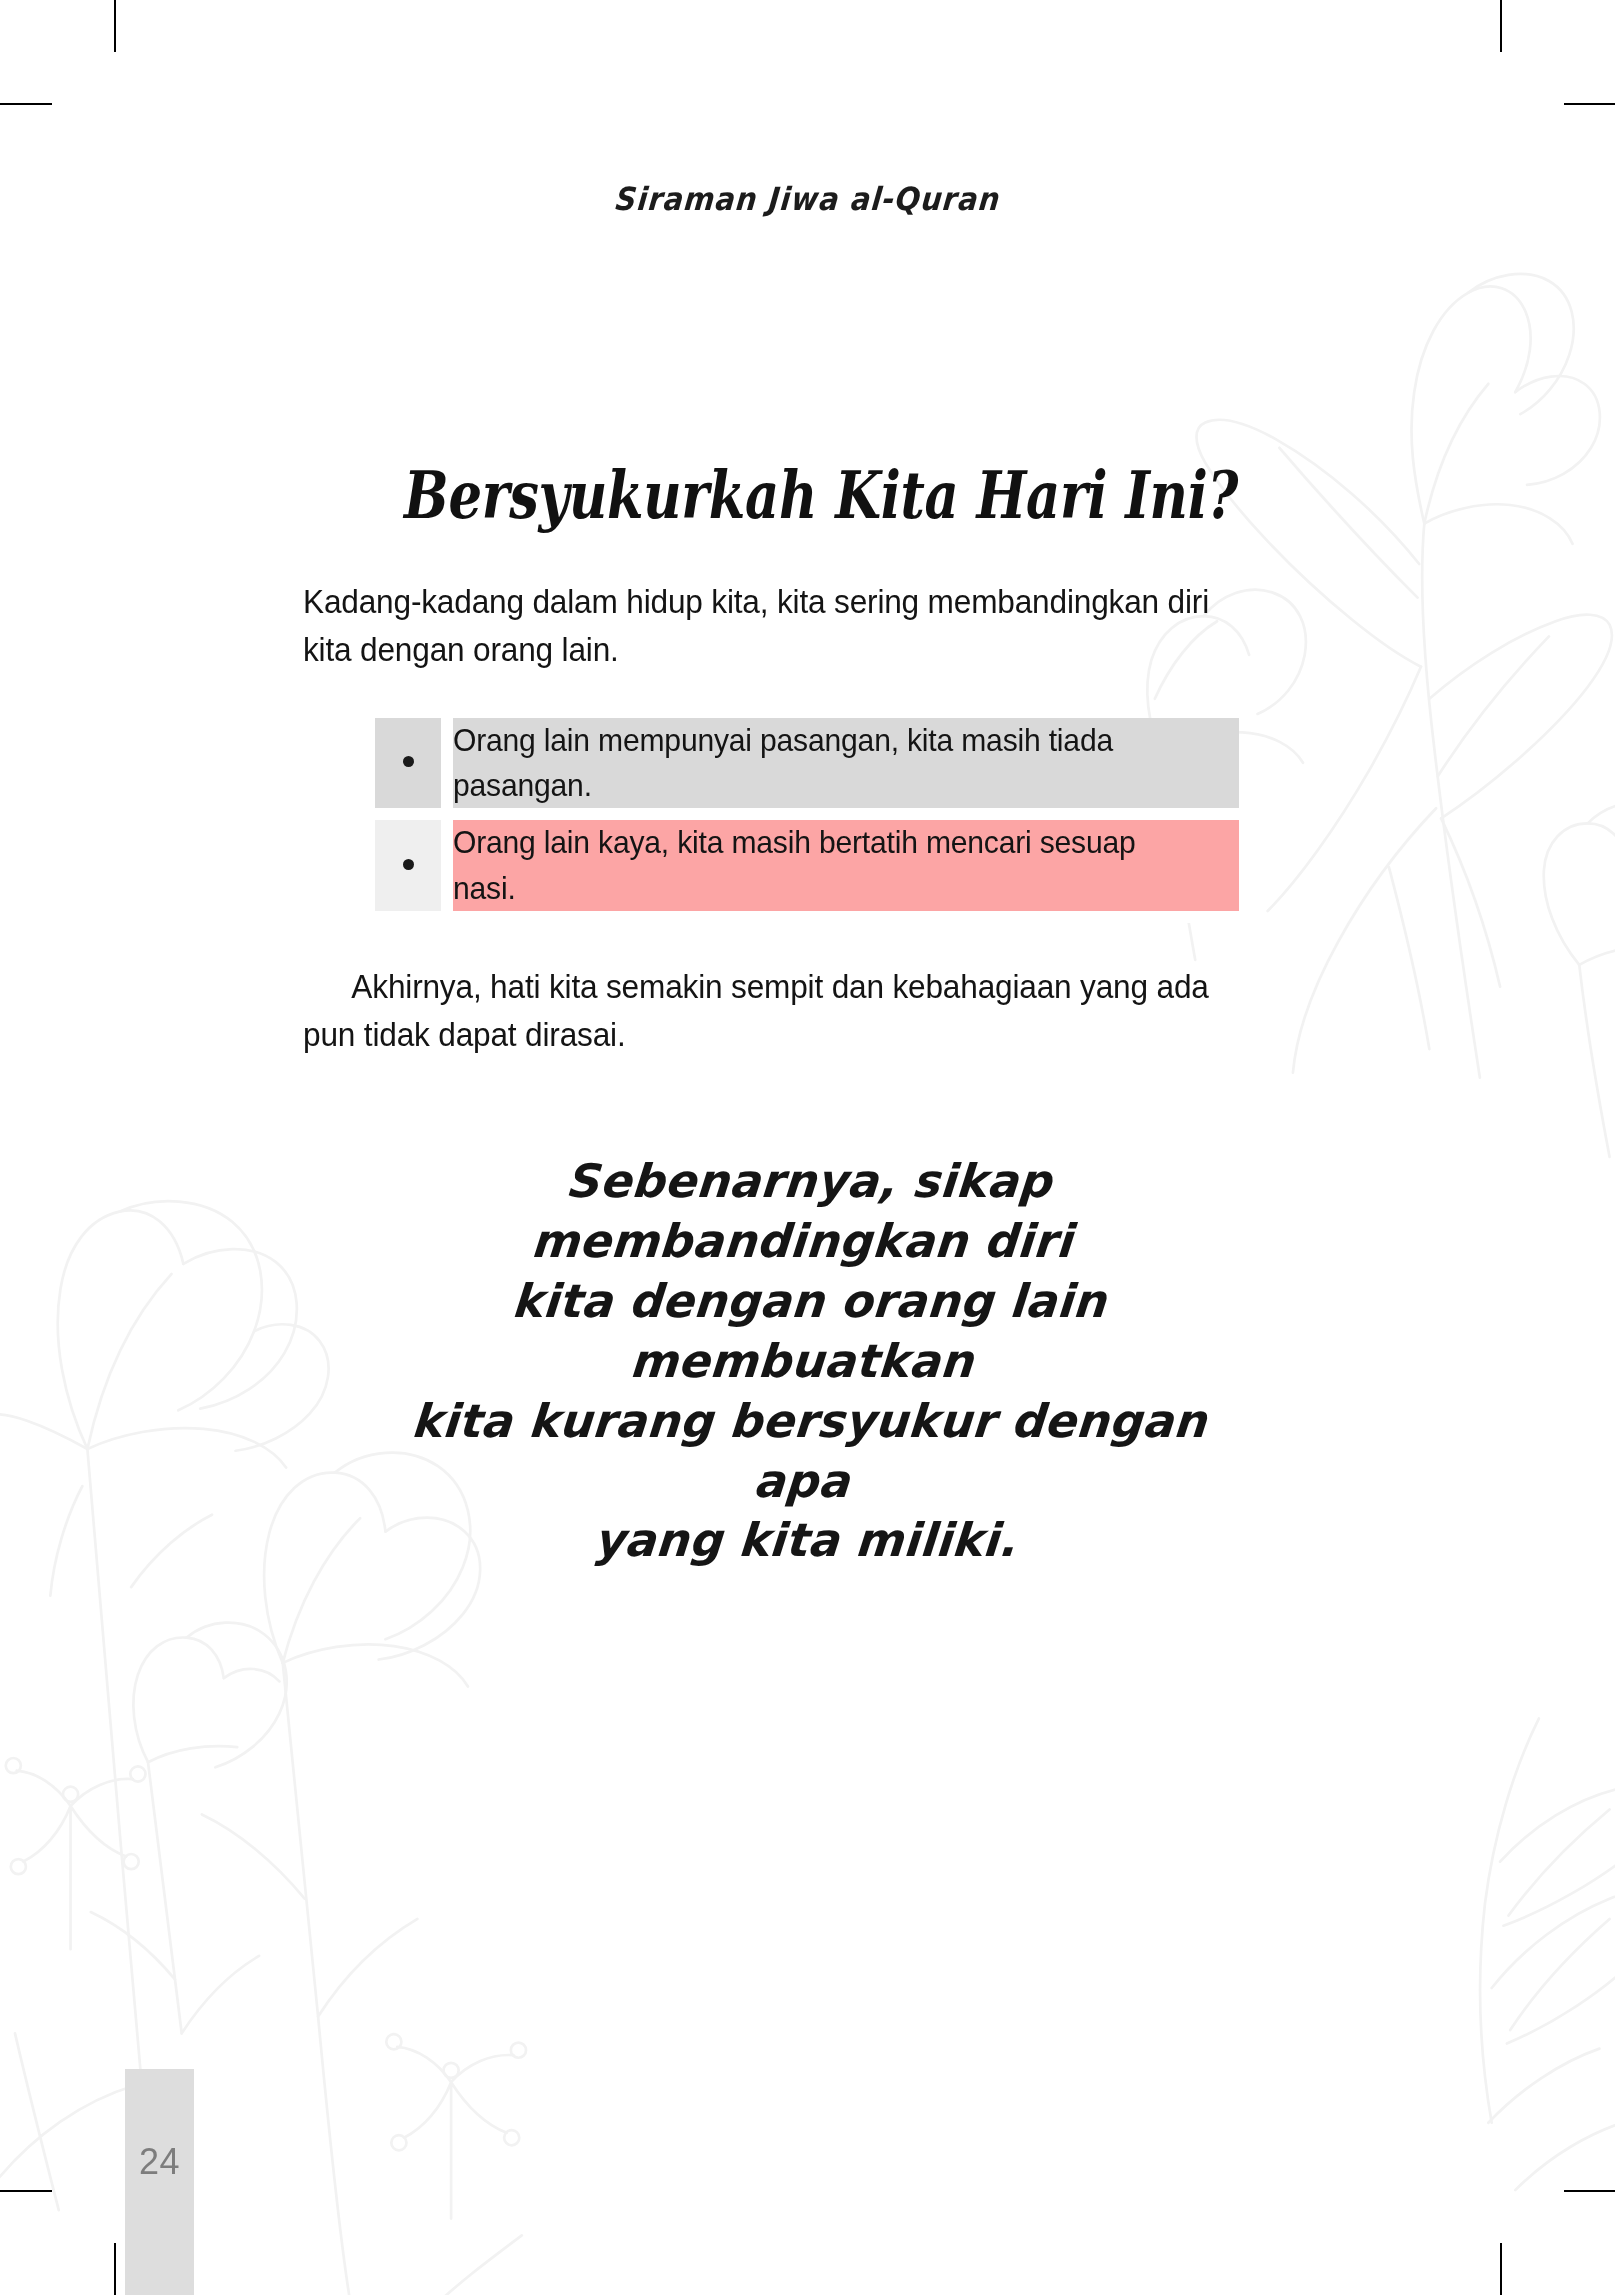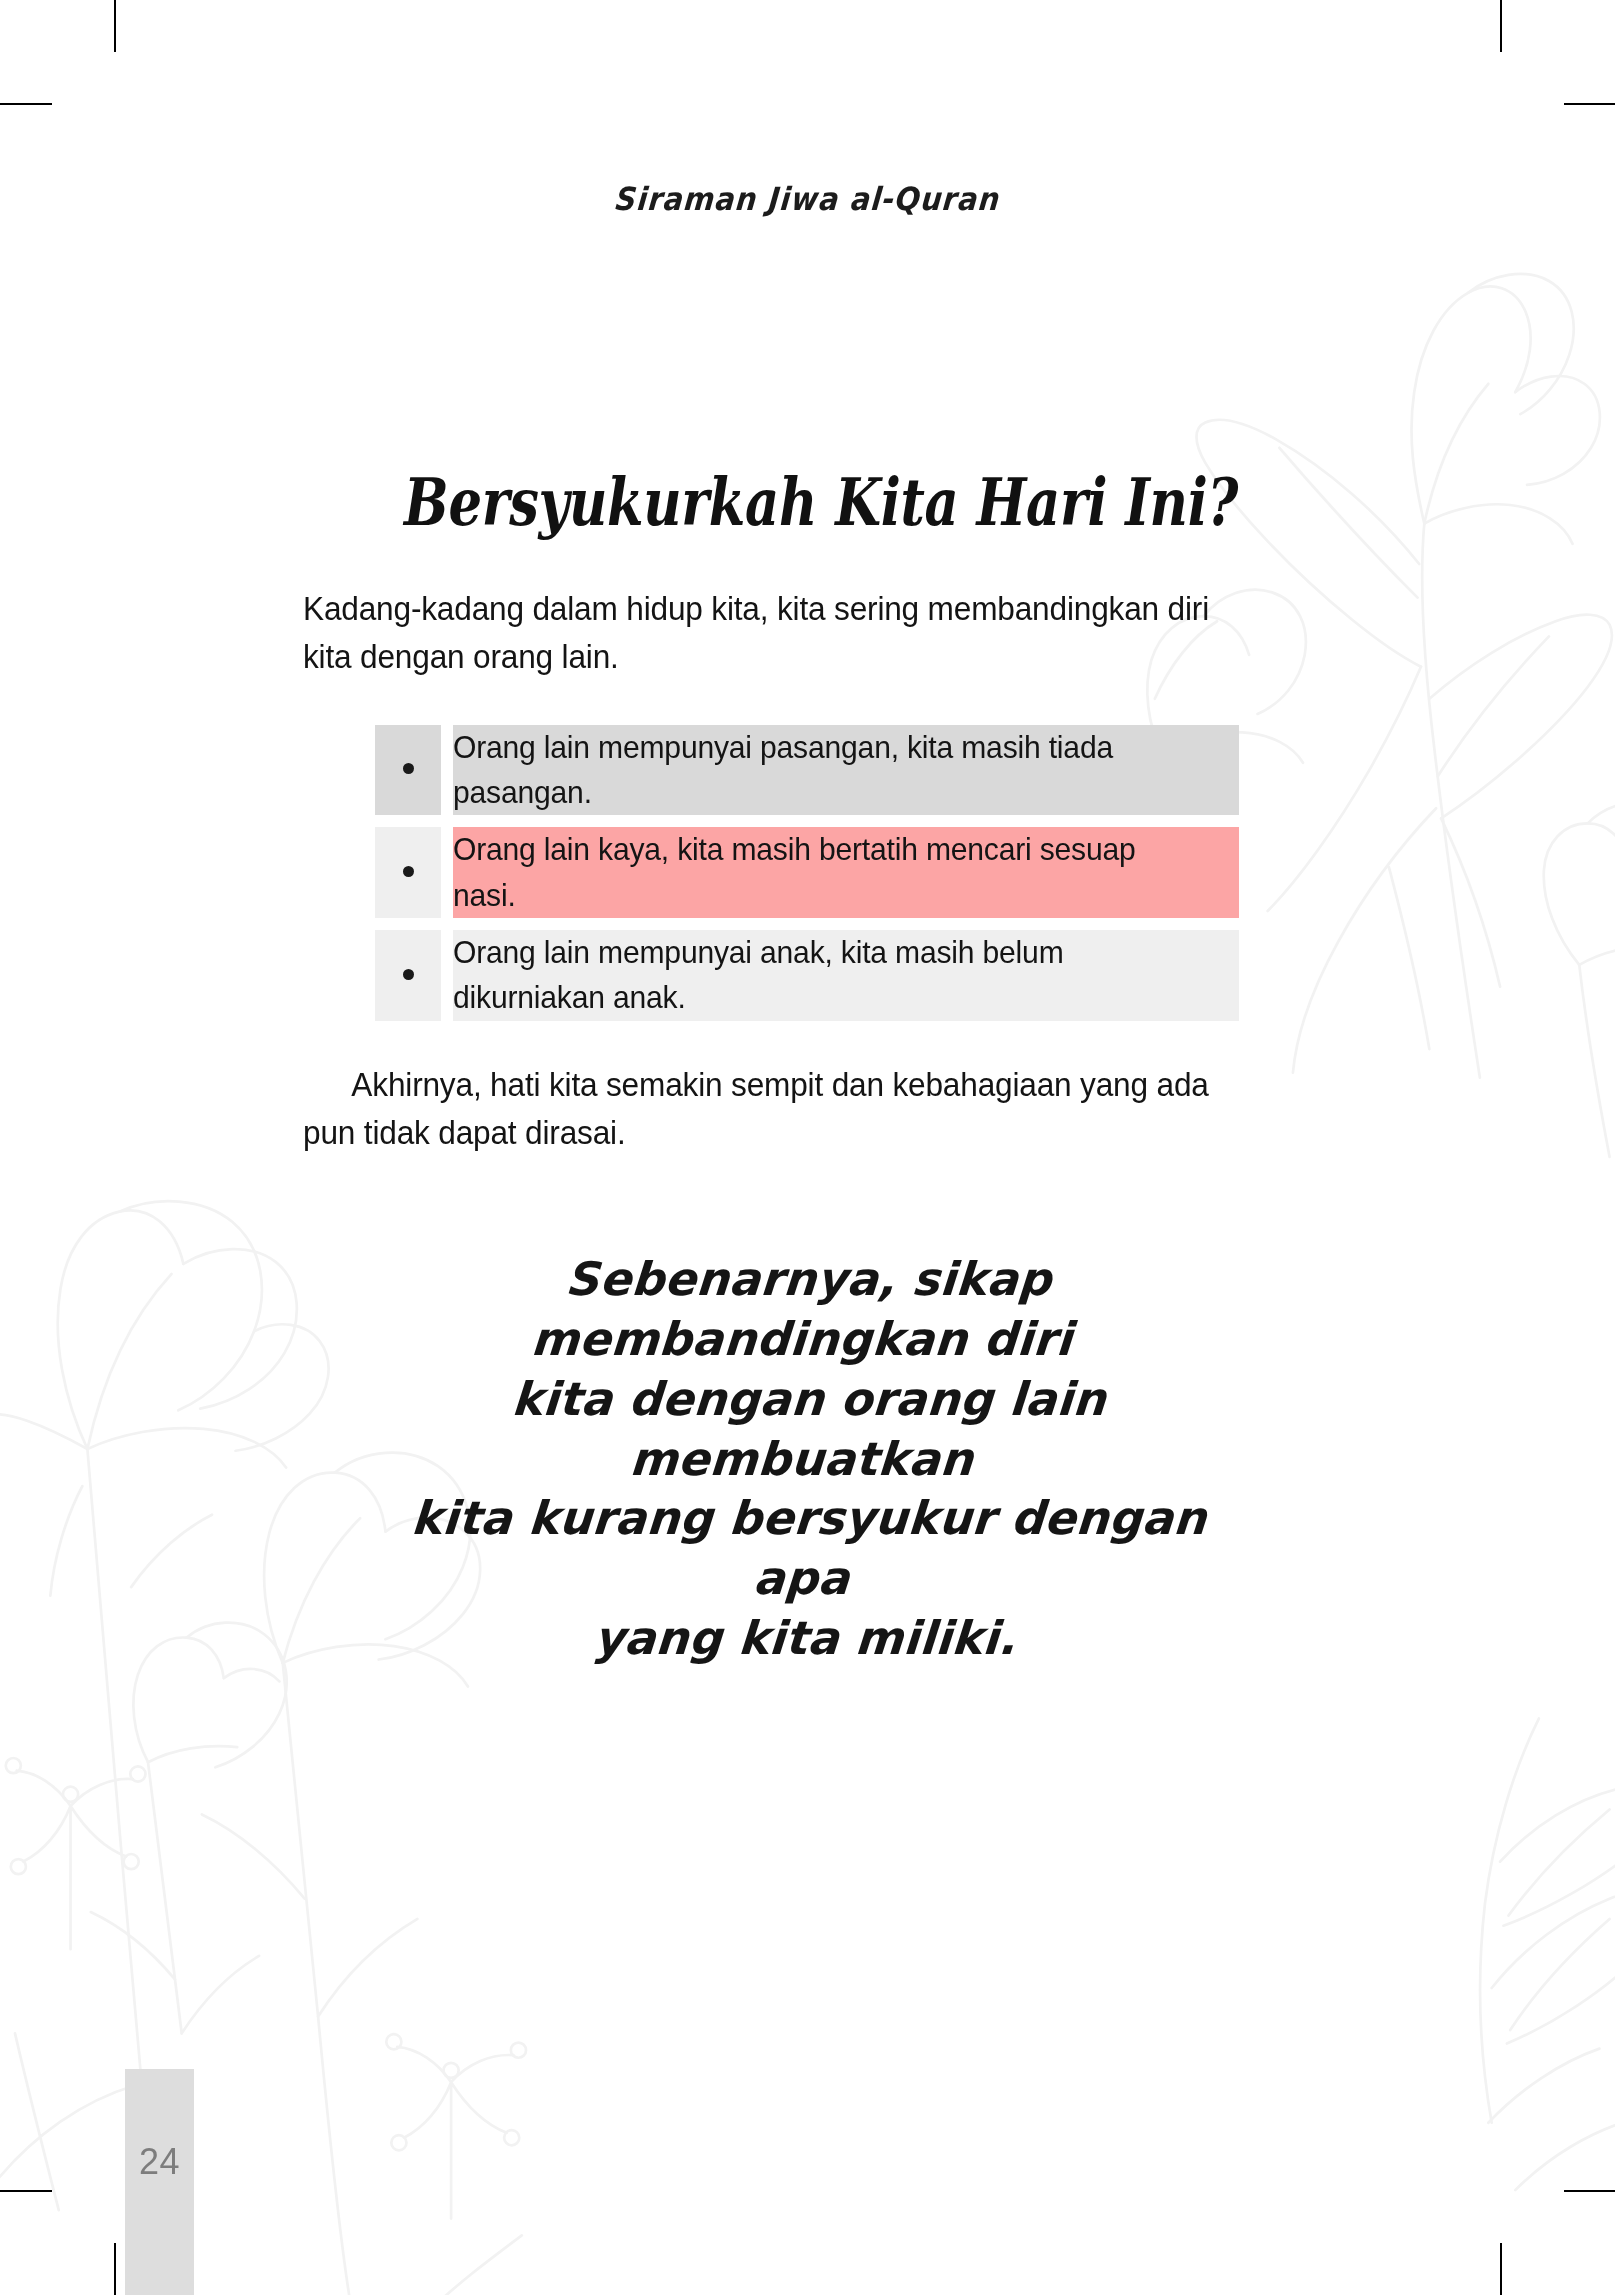"Bersyukurkah Kita Hari Ini?" .content { top: 7px -> 0 }
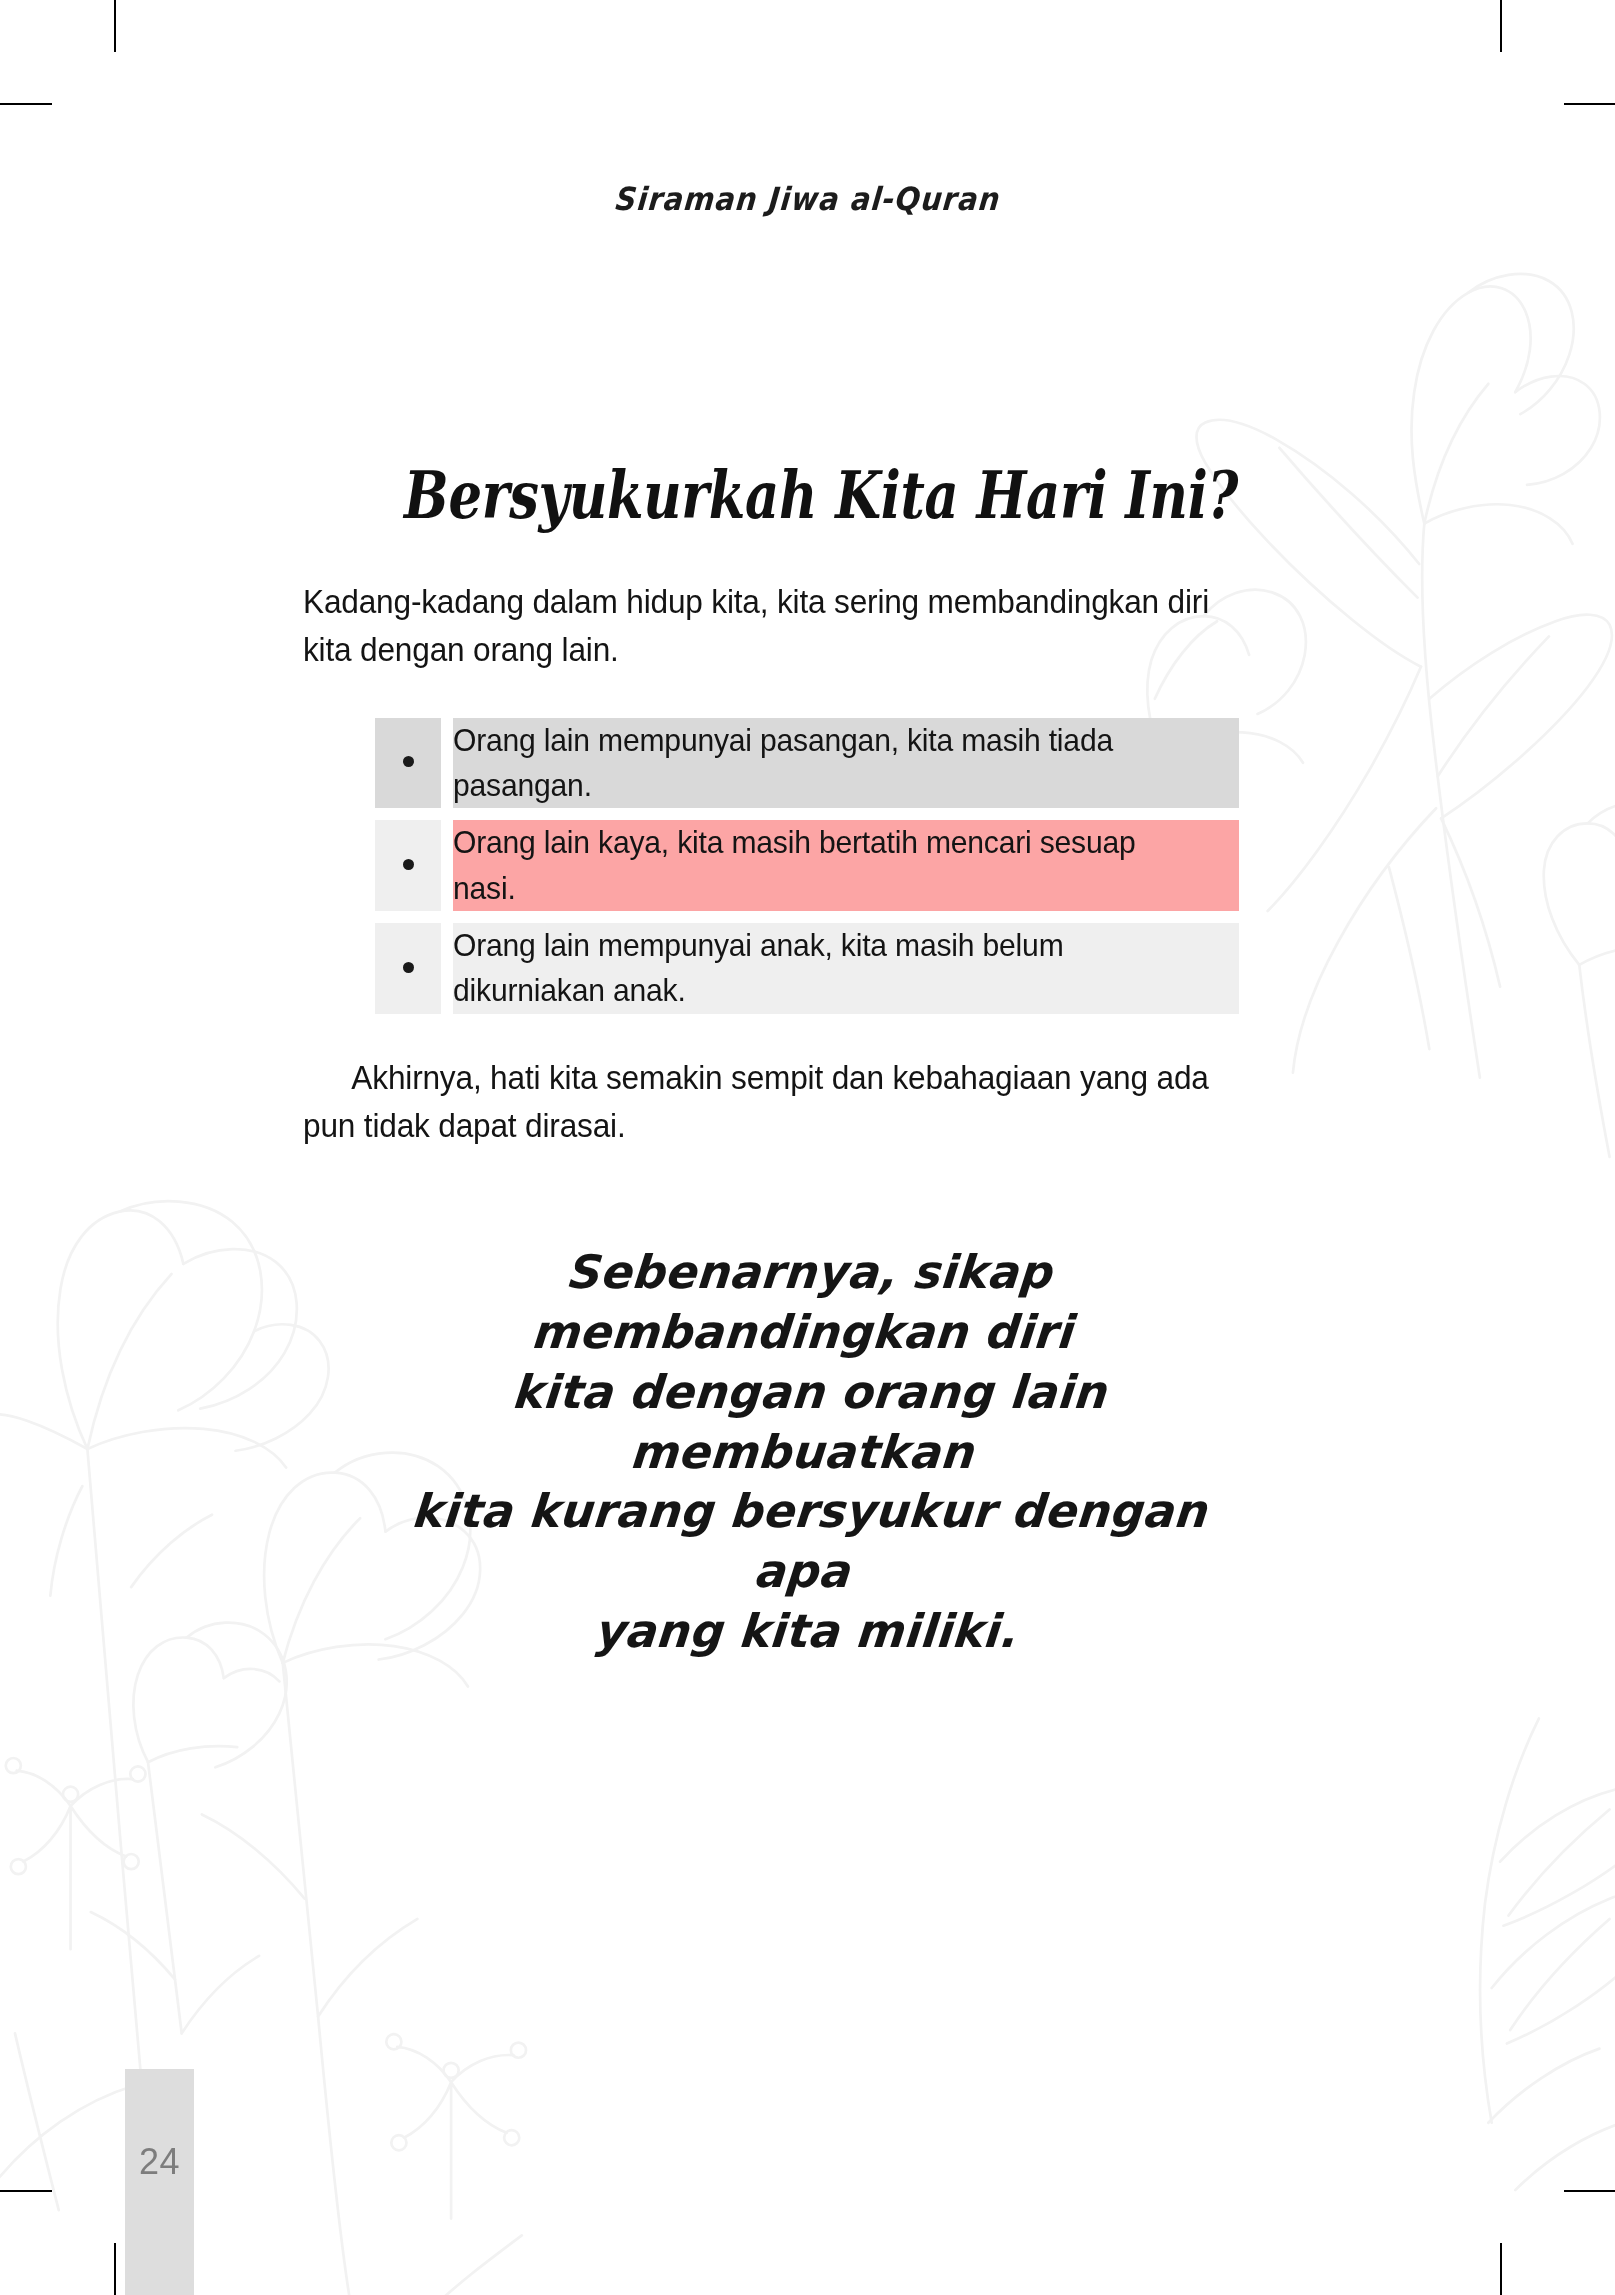"Orang lain mempunyai anak, kita" tr { html: <tr> <td> <span></span> </td> <td></td> <td> <span>Orang lain mempunyai anak, kita masih belum dikurniakan anak.</span> </td> </tr> -> none }
